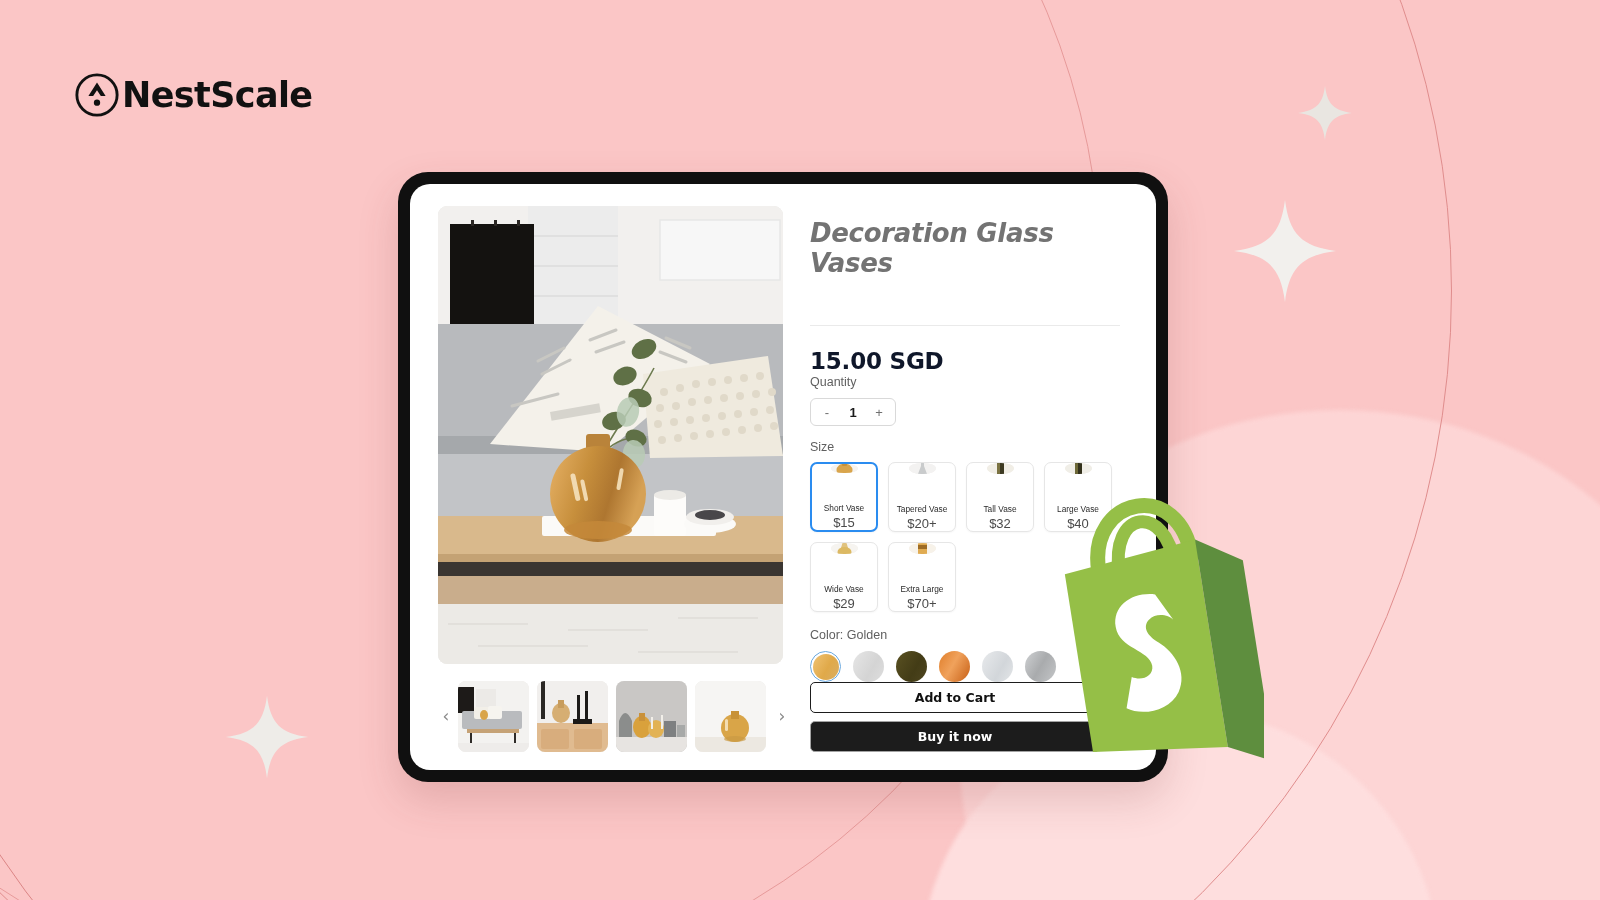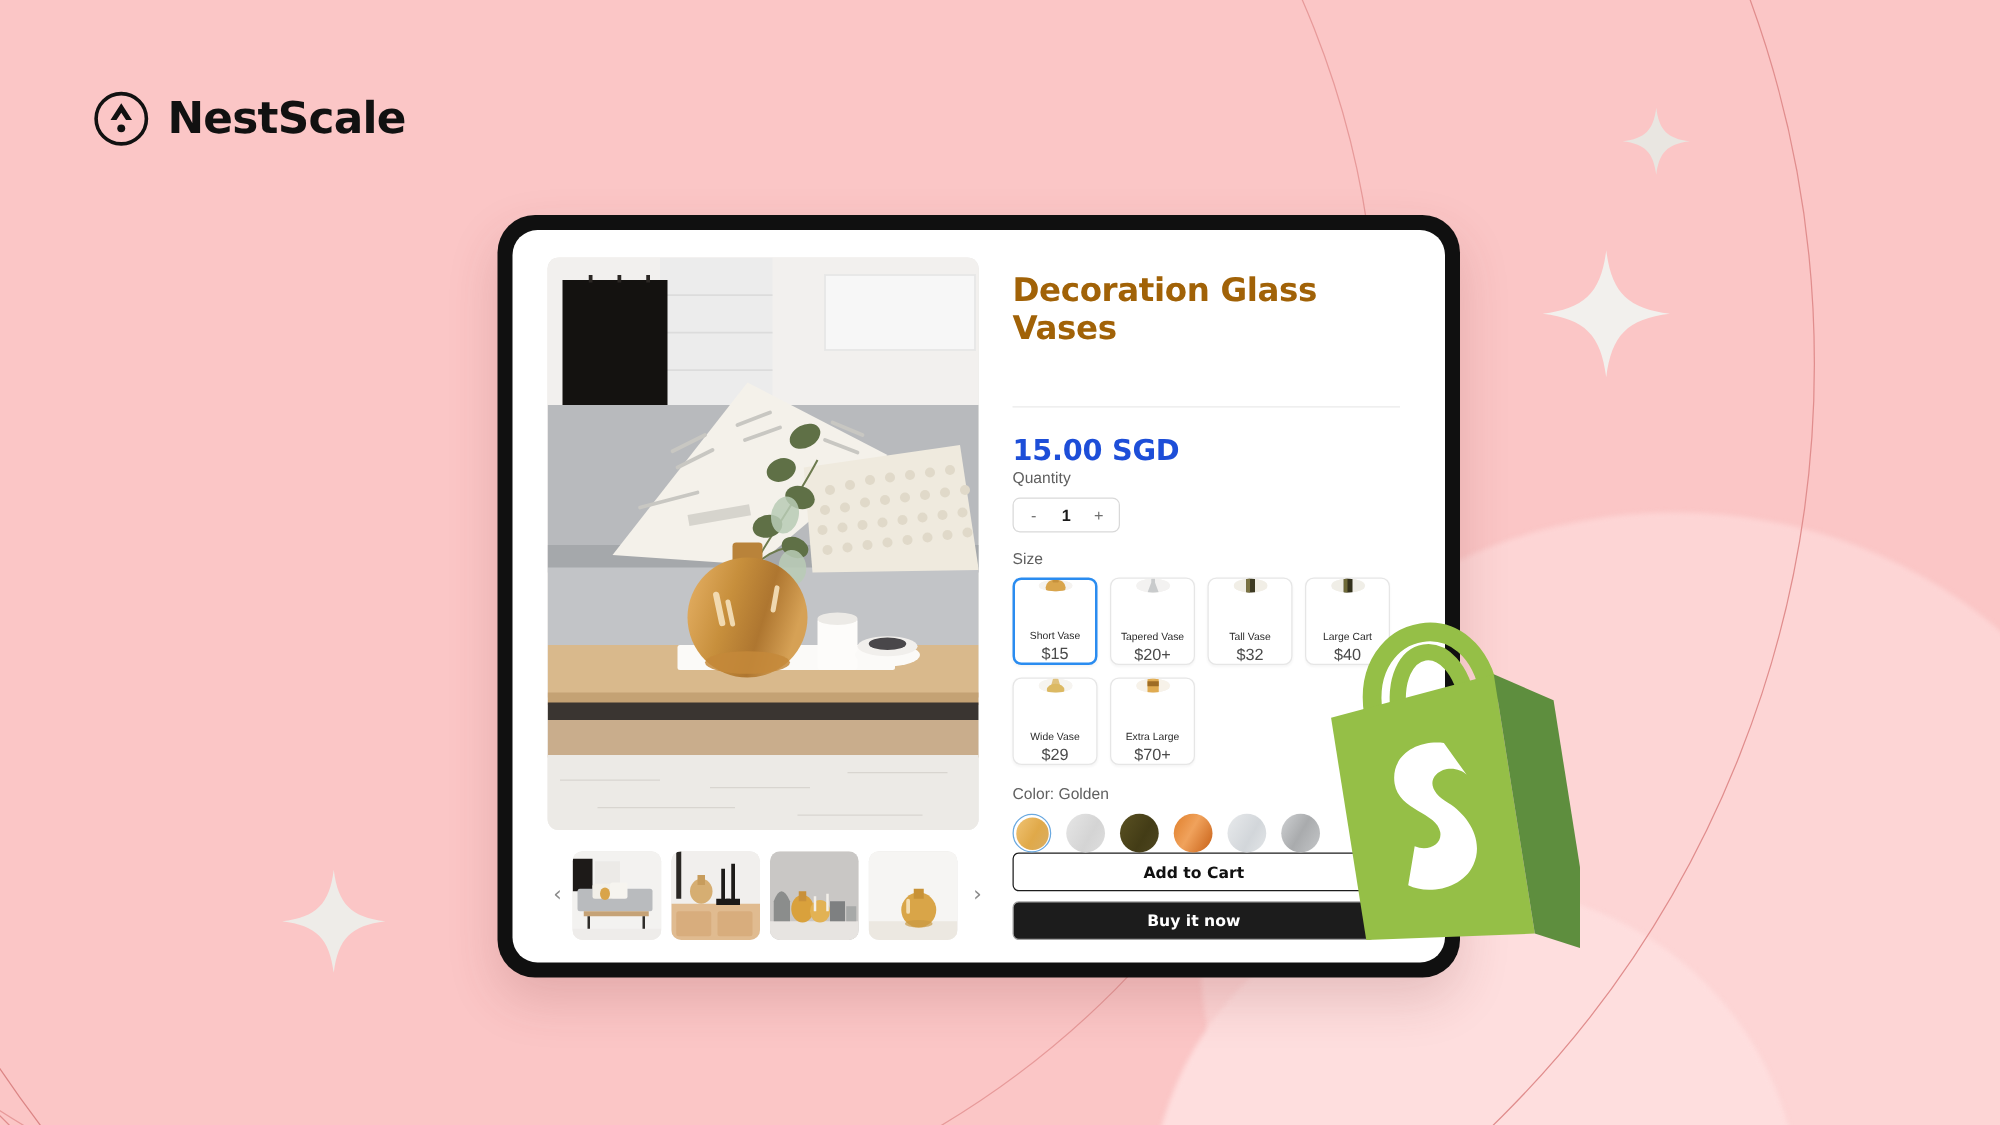"NestScale" .logo { gap: 14px -> 2px }
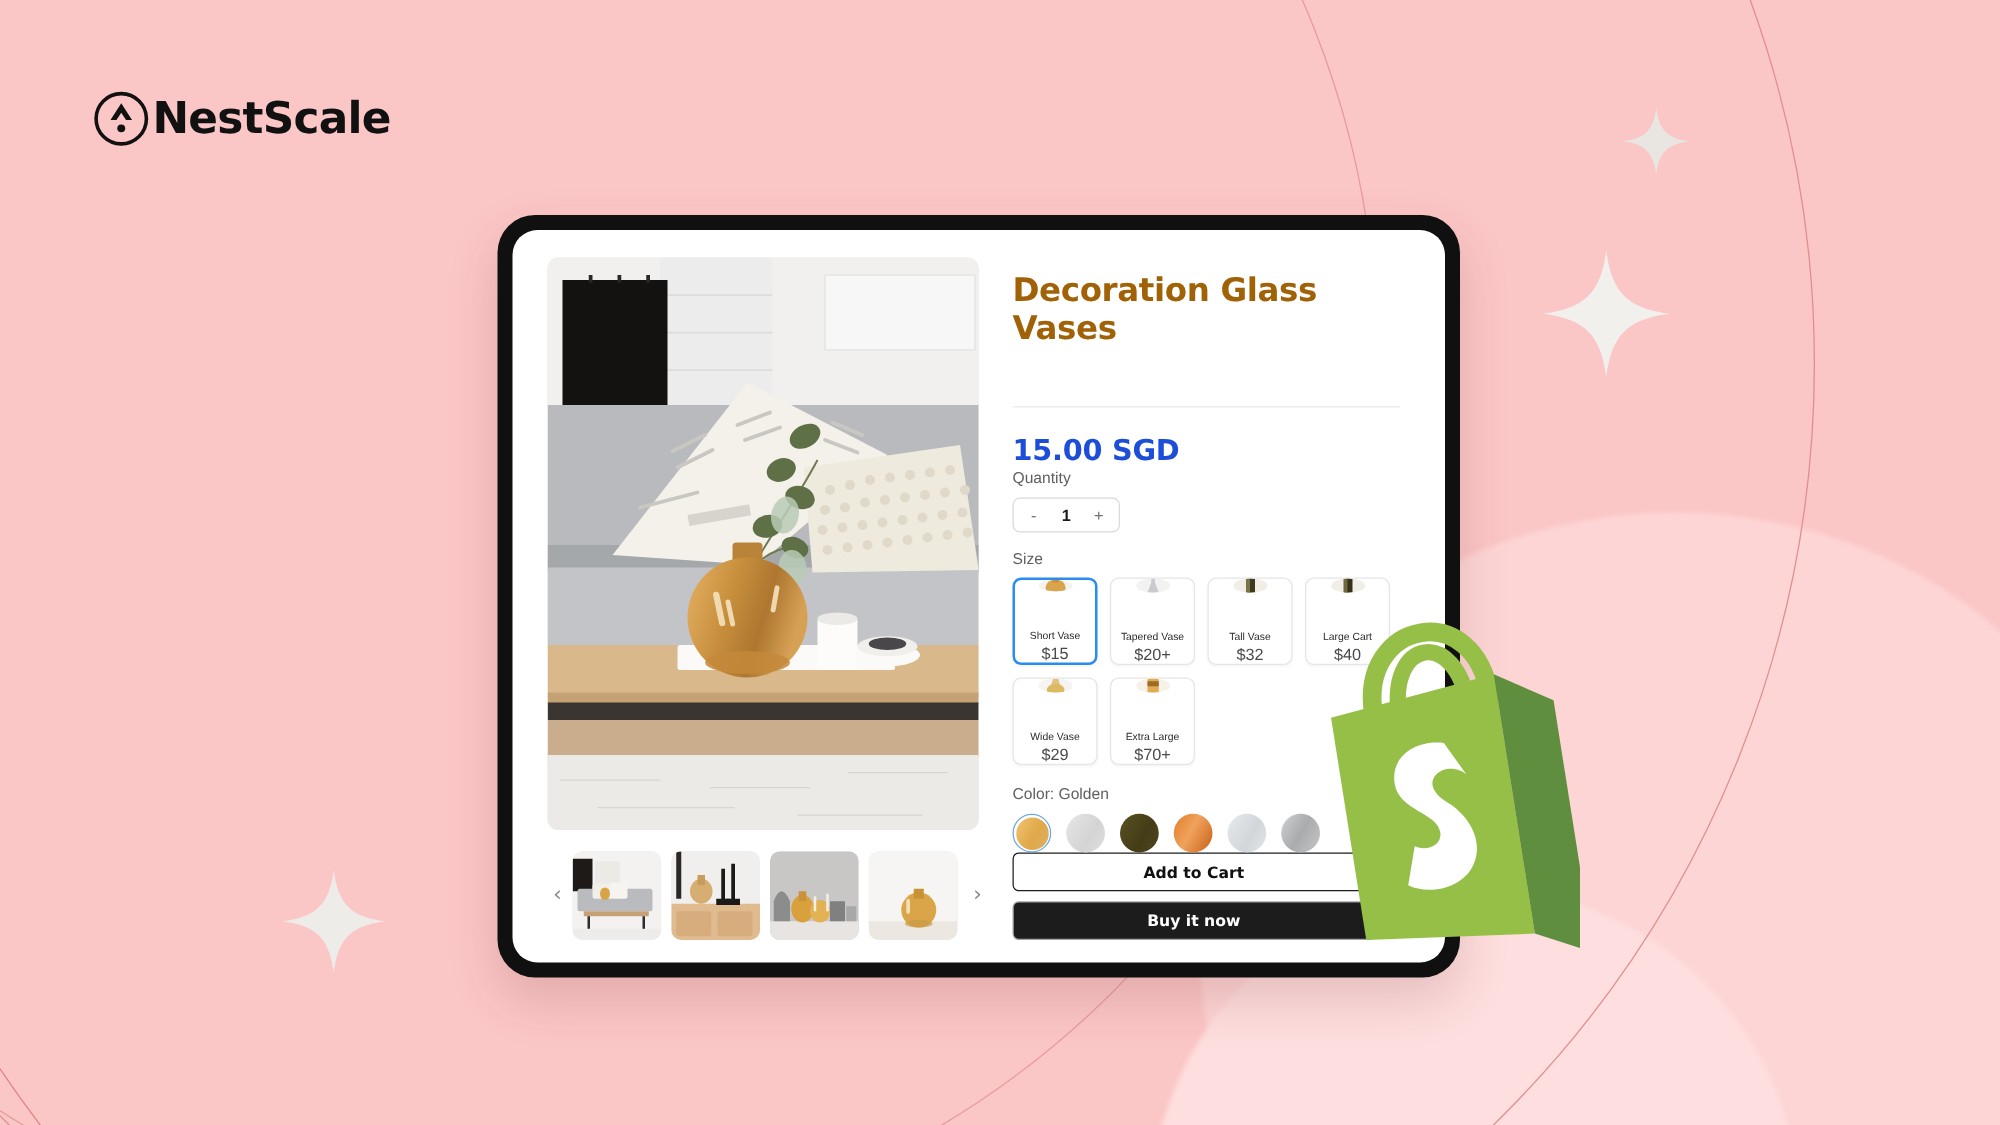"Decoration Glass Vases" .product-title { color: #a16207 -> #737373; font-style: none -> italic }
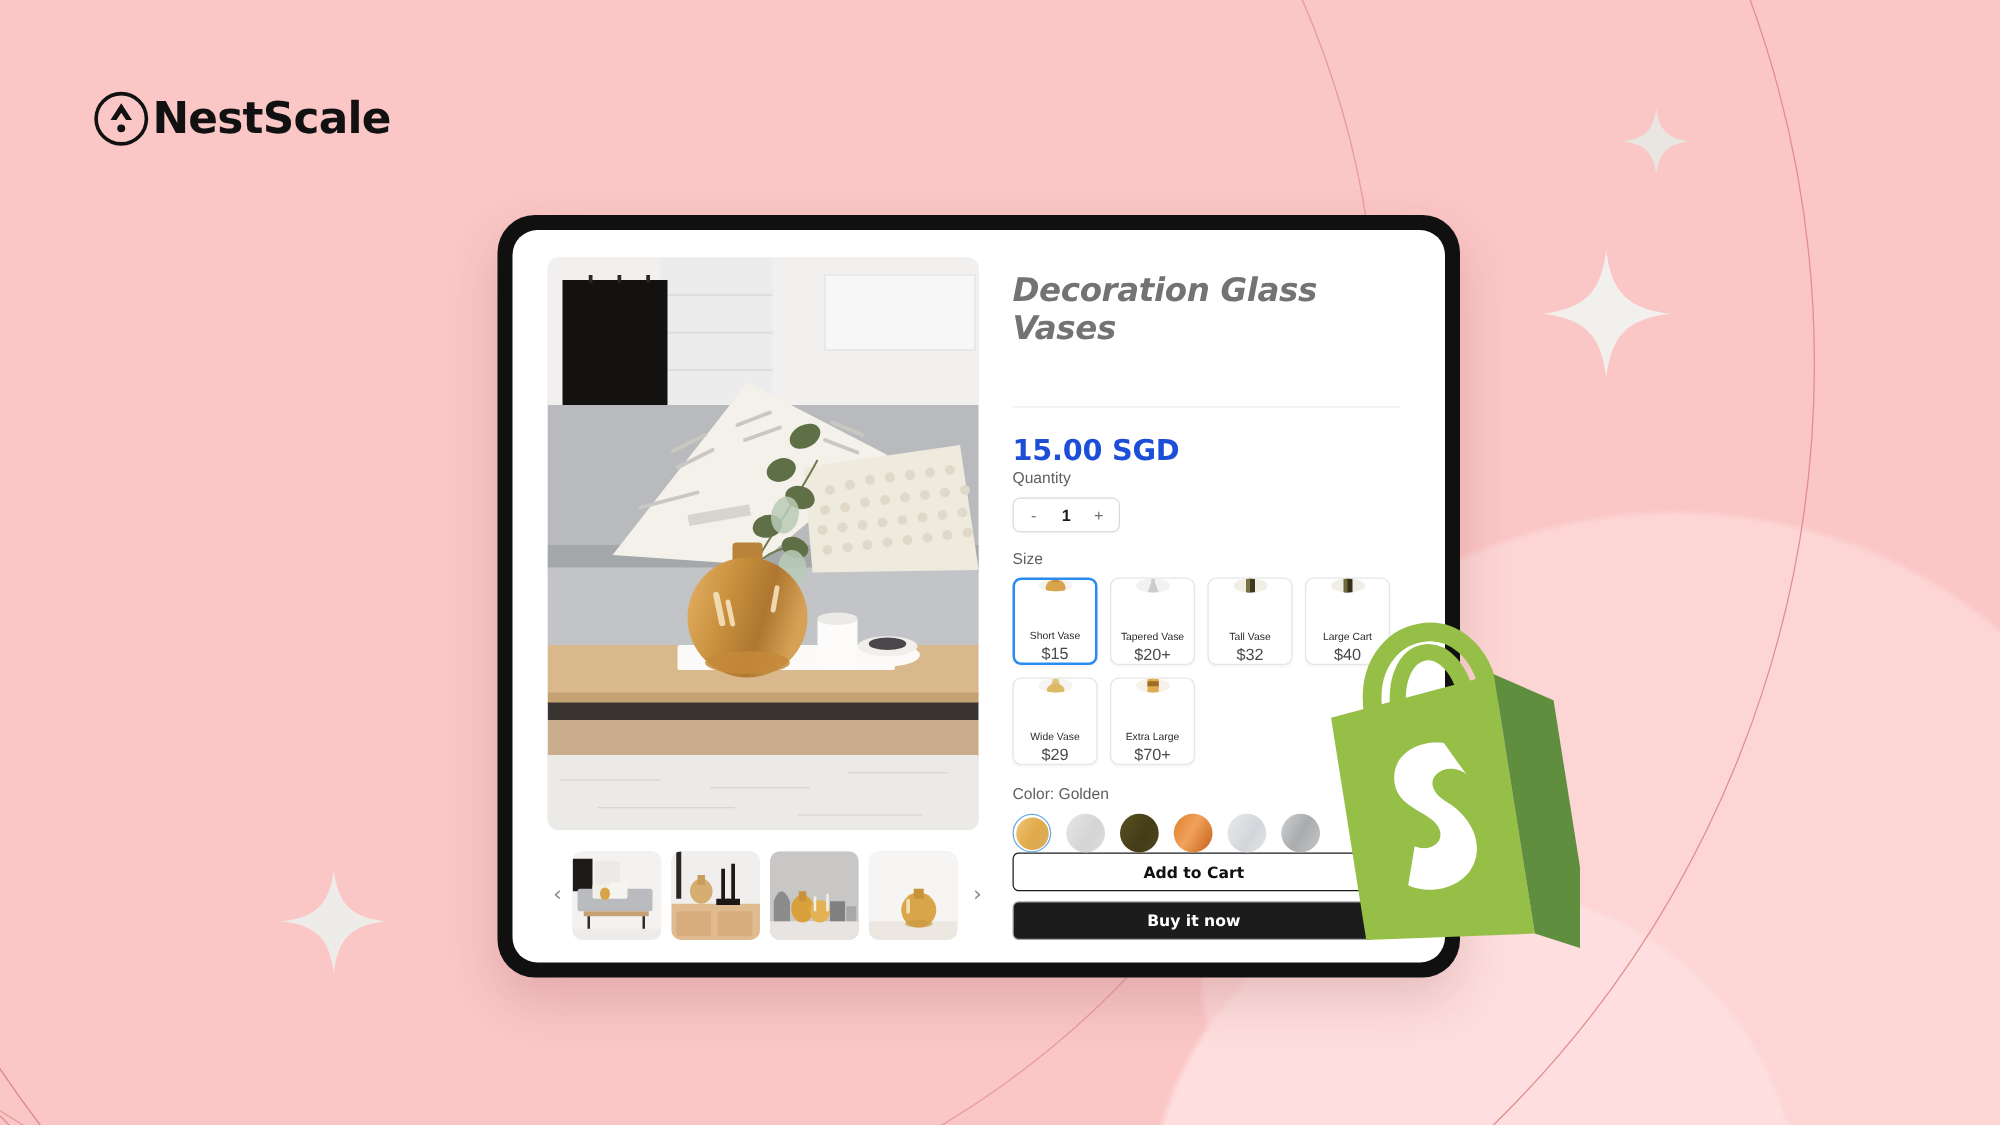"15.00 SGD" .price { color: #1d4ed8 -> #0f172a }
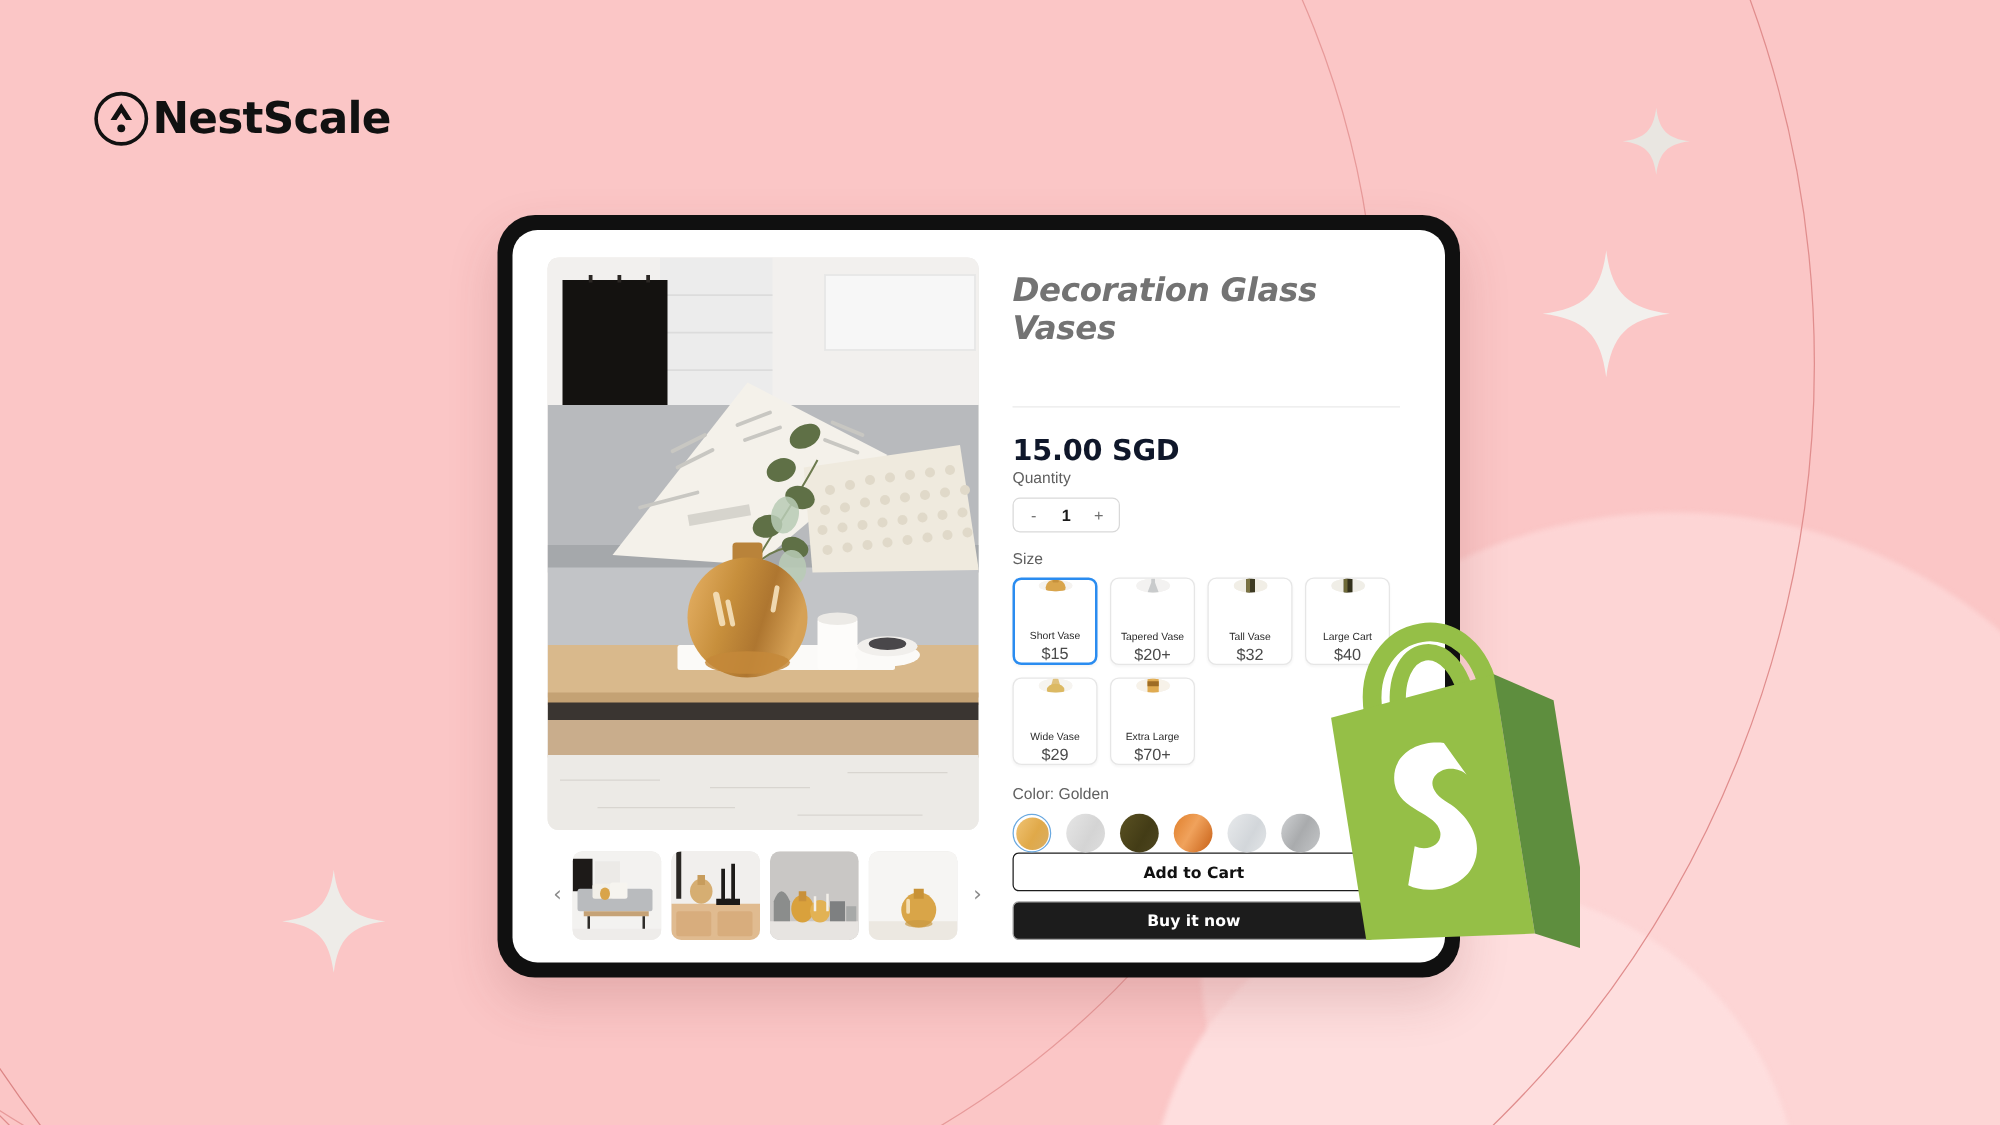"Large Cart" div.size-name { text: Cart -> Vase }
